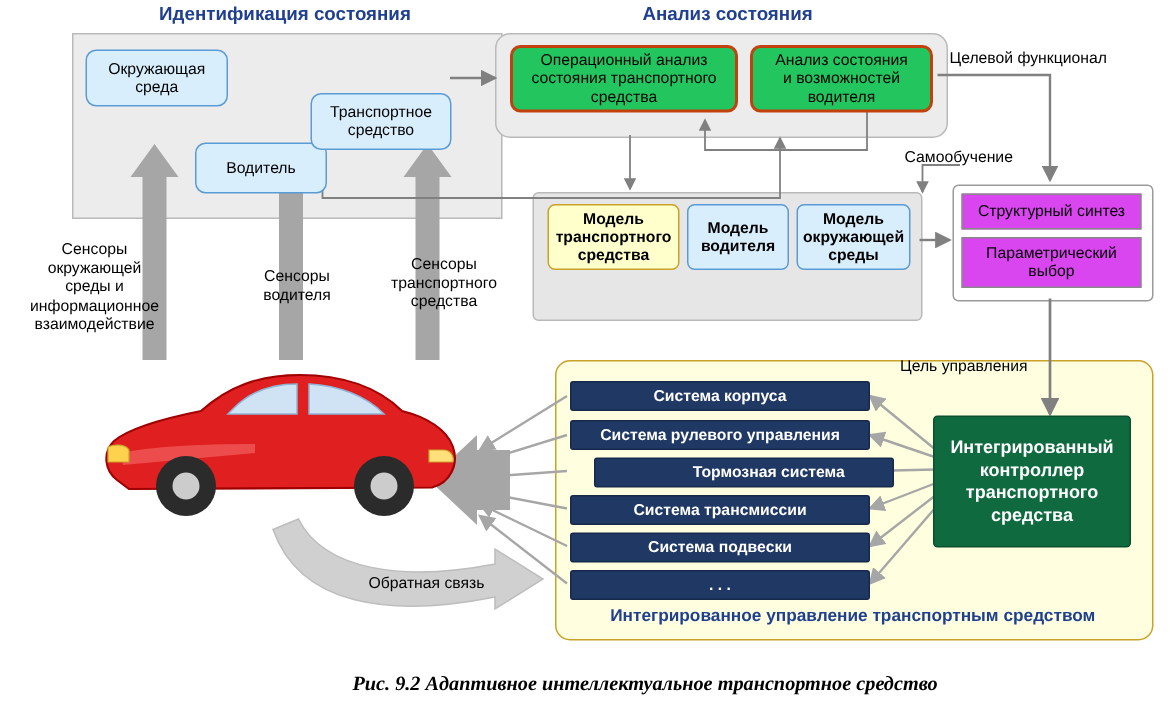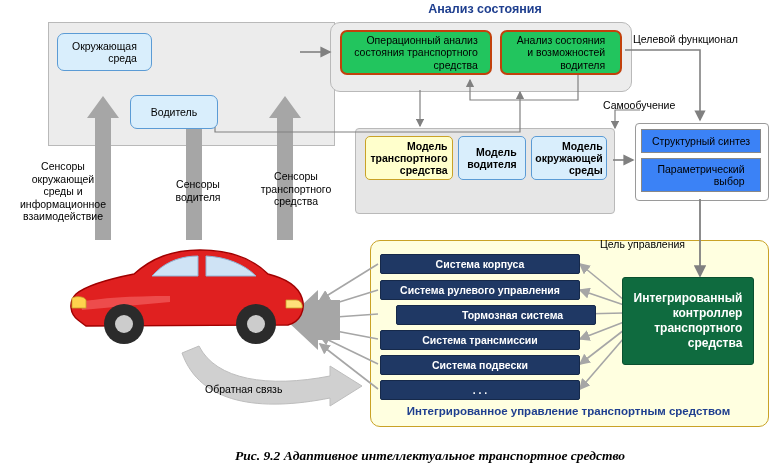"Идентификация состояния" div.abs { html: none -> <div>Идентификация состояния</div> }
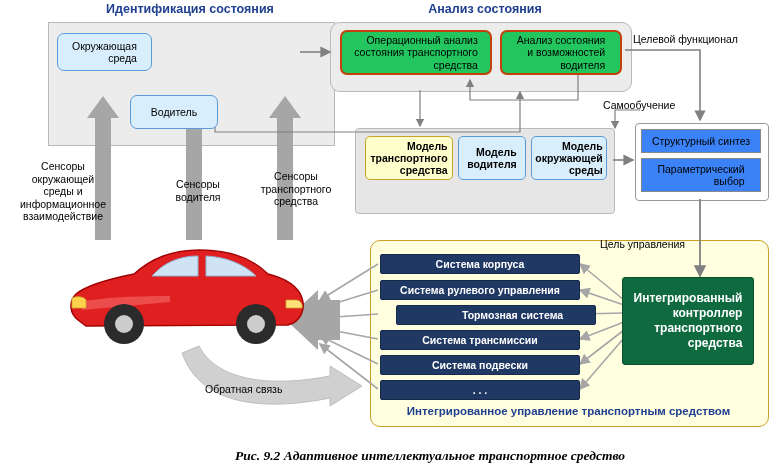"Окружающая" .box { text-align: right -> center }
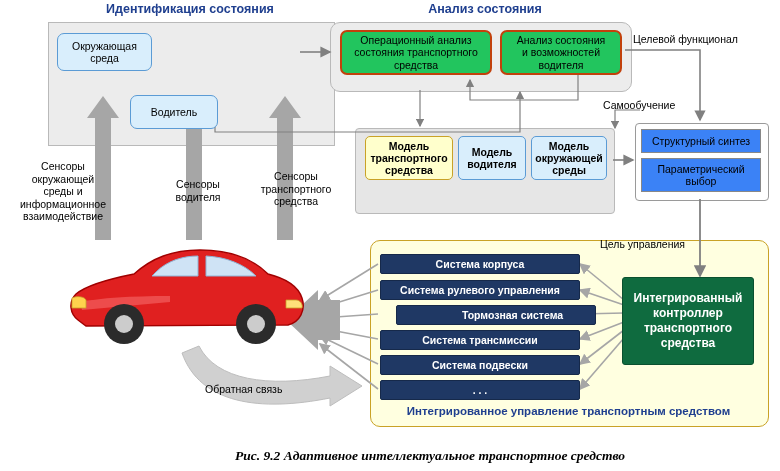"Транспортное" div.abs { html: none -> <div>Транспортное средство</div> }
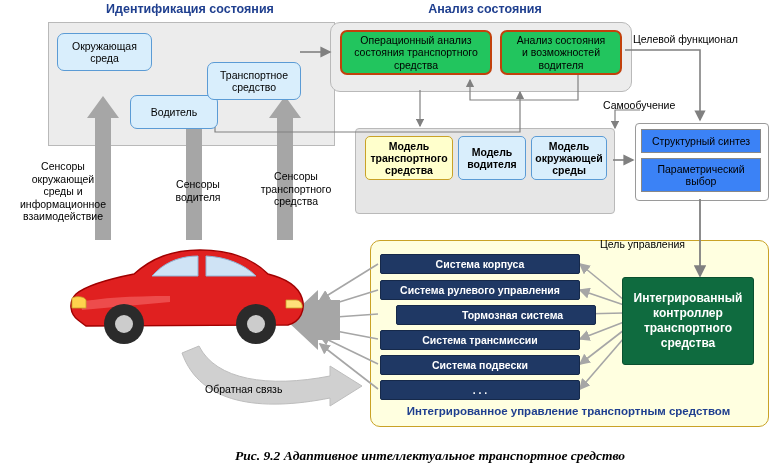"Структурный синтез" .white-box { background: #3b82f6 -> #d946ef }
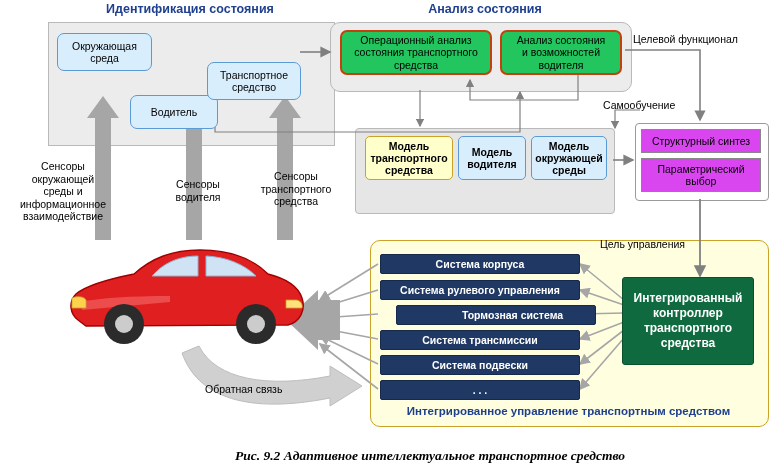"Обратная связь" .fb-label { text-align: left -> right }
